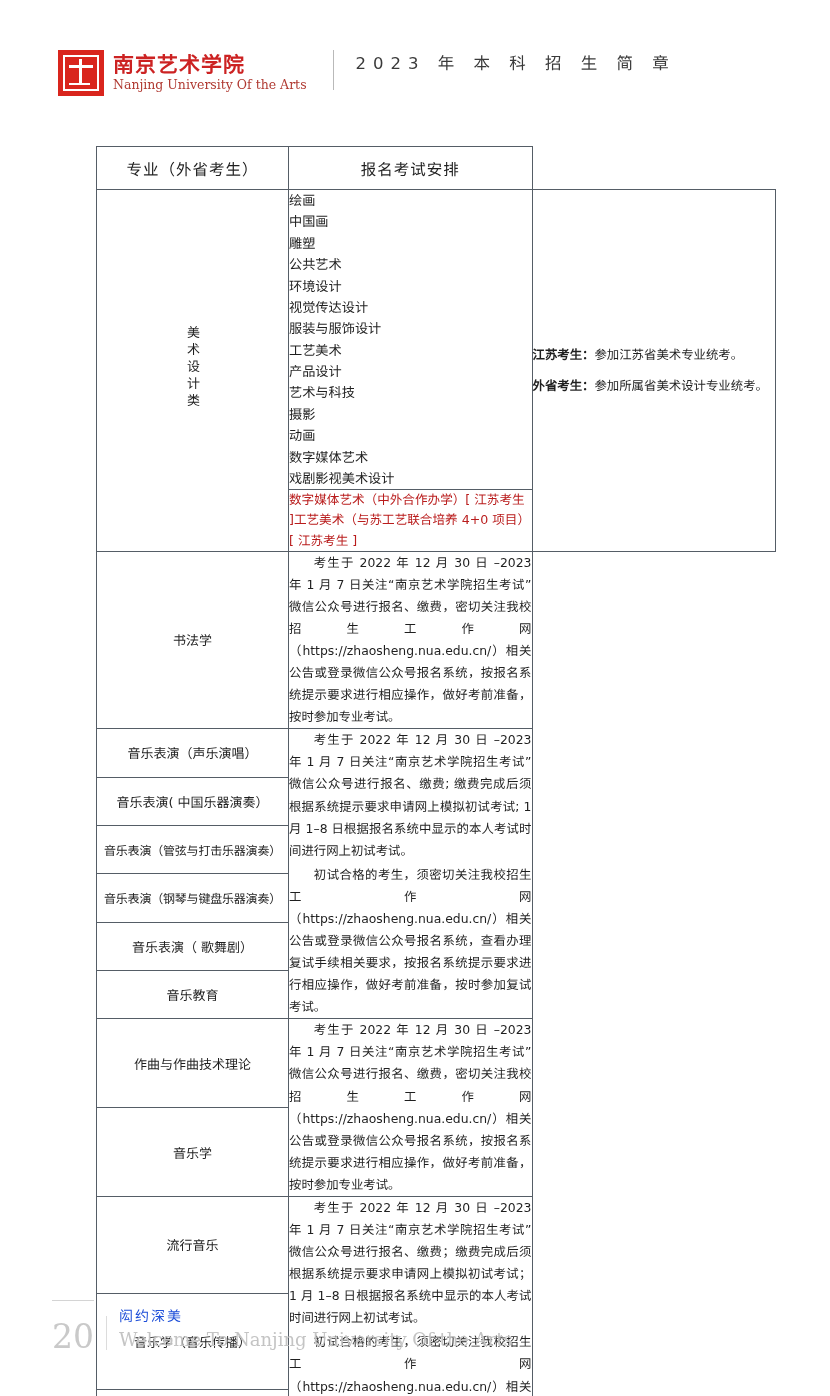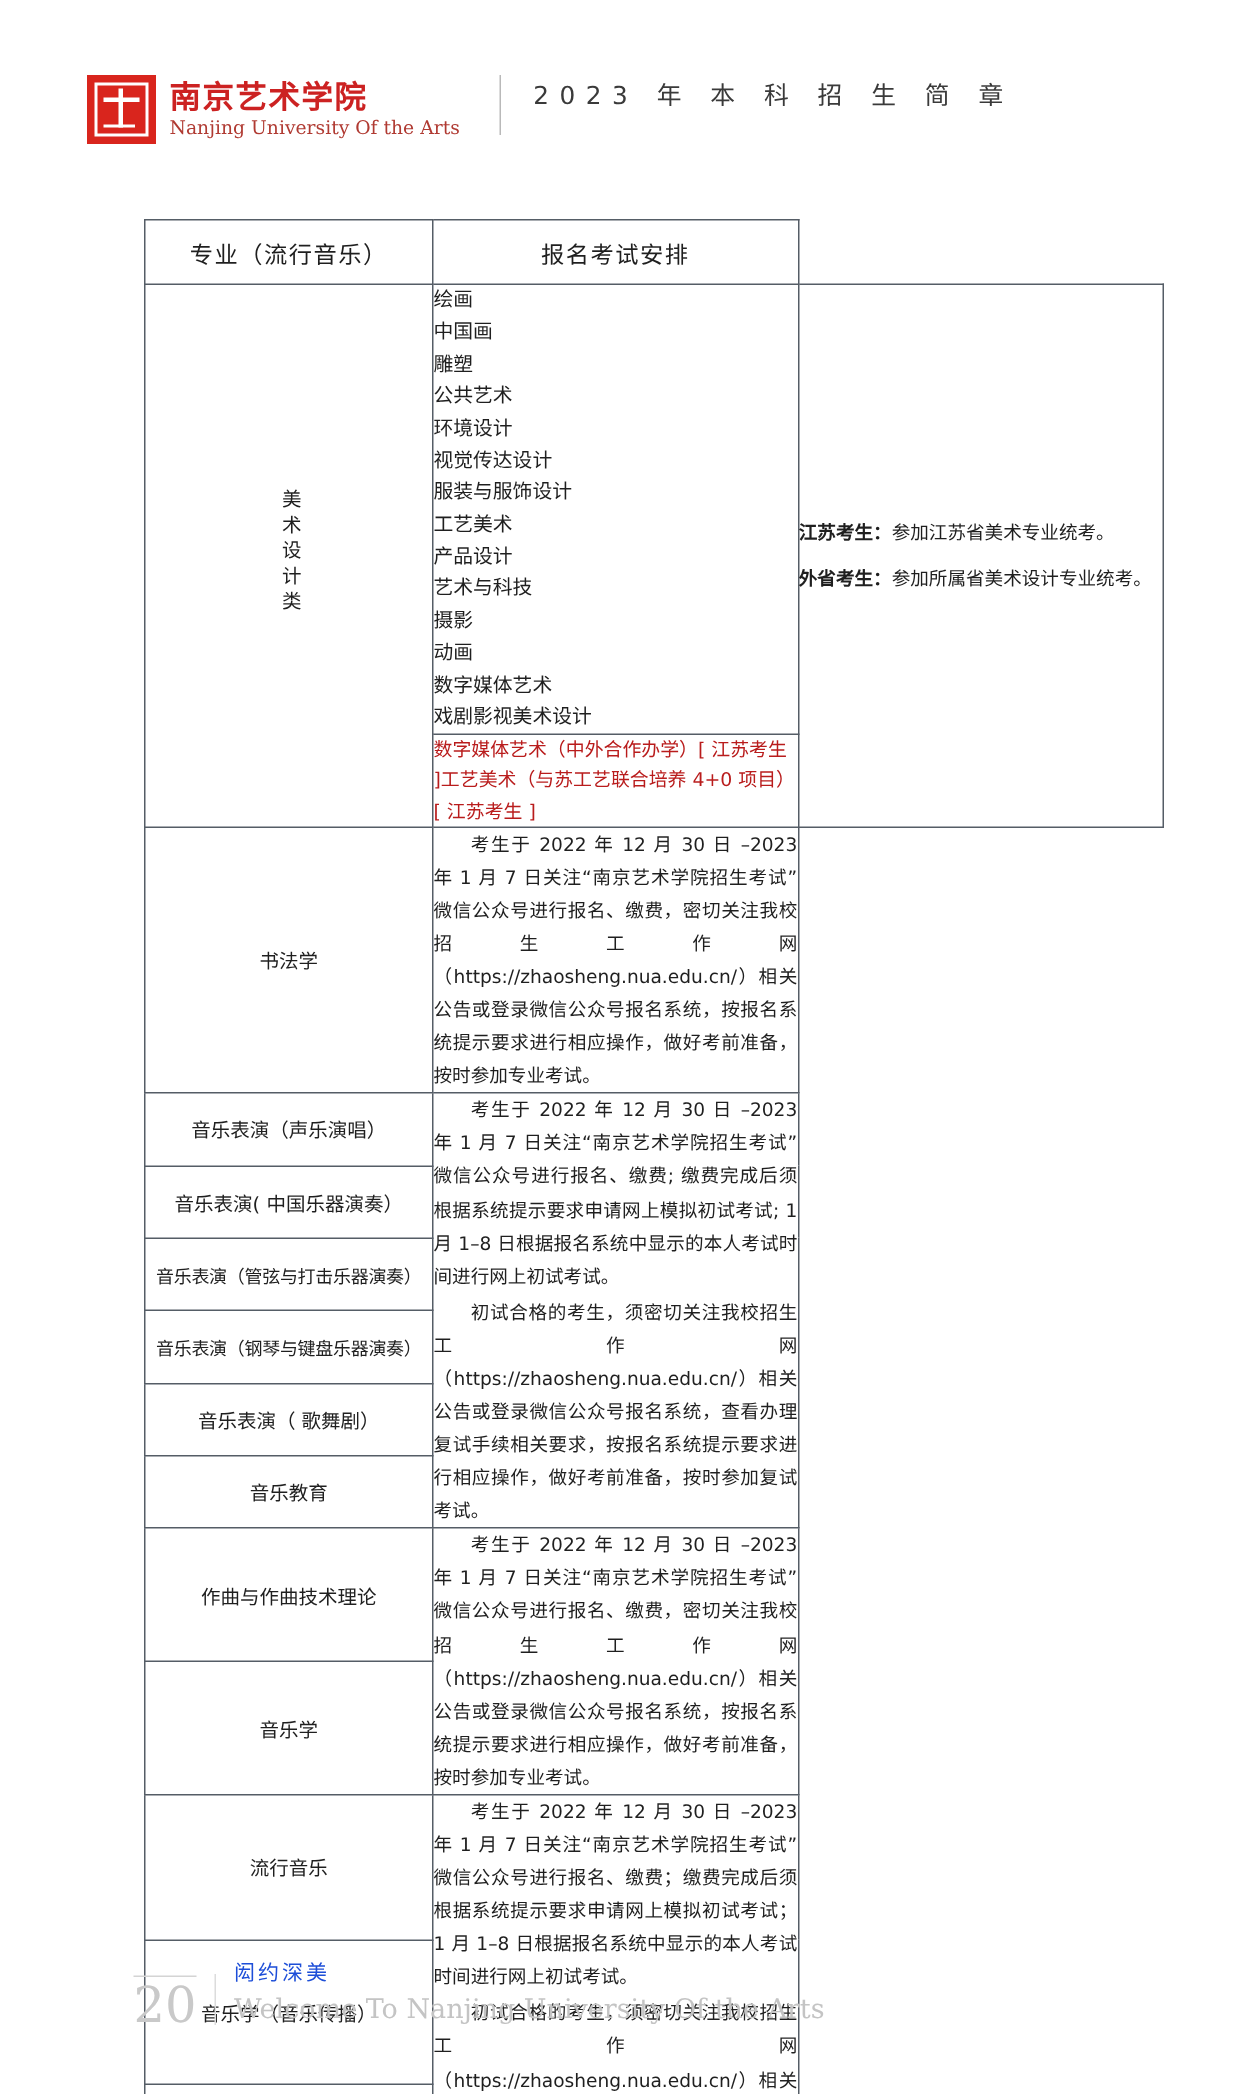"专业（流行音乐）" th.th-cell { text: 流行音乐 -> 外省考生 }
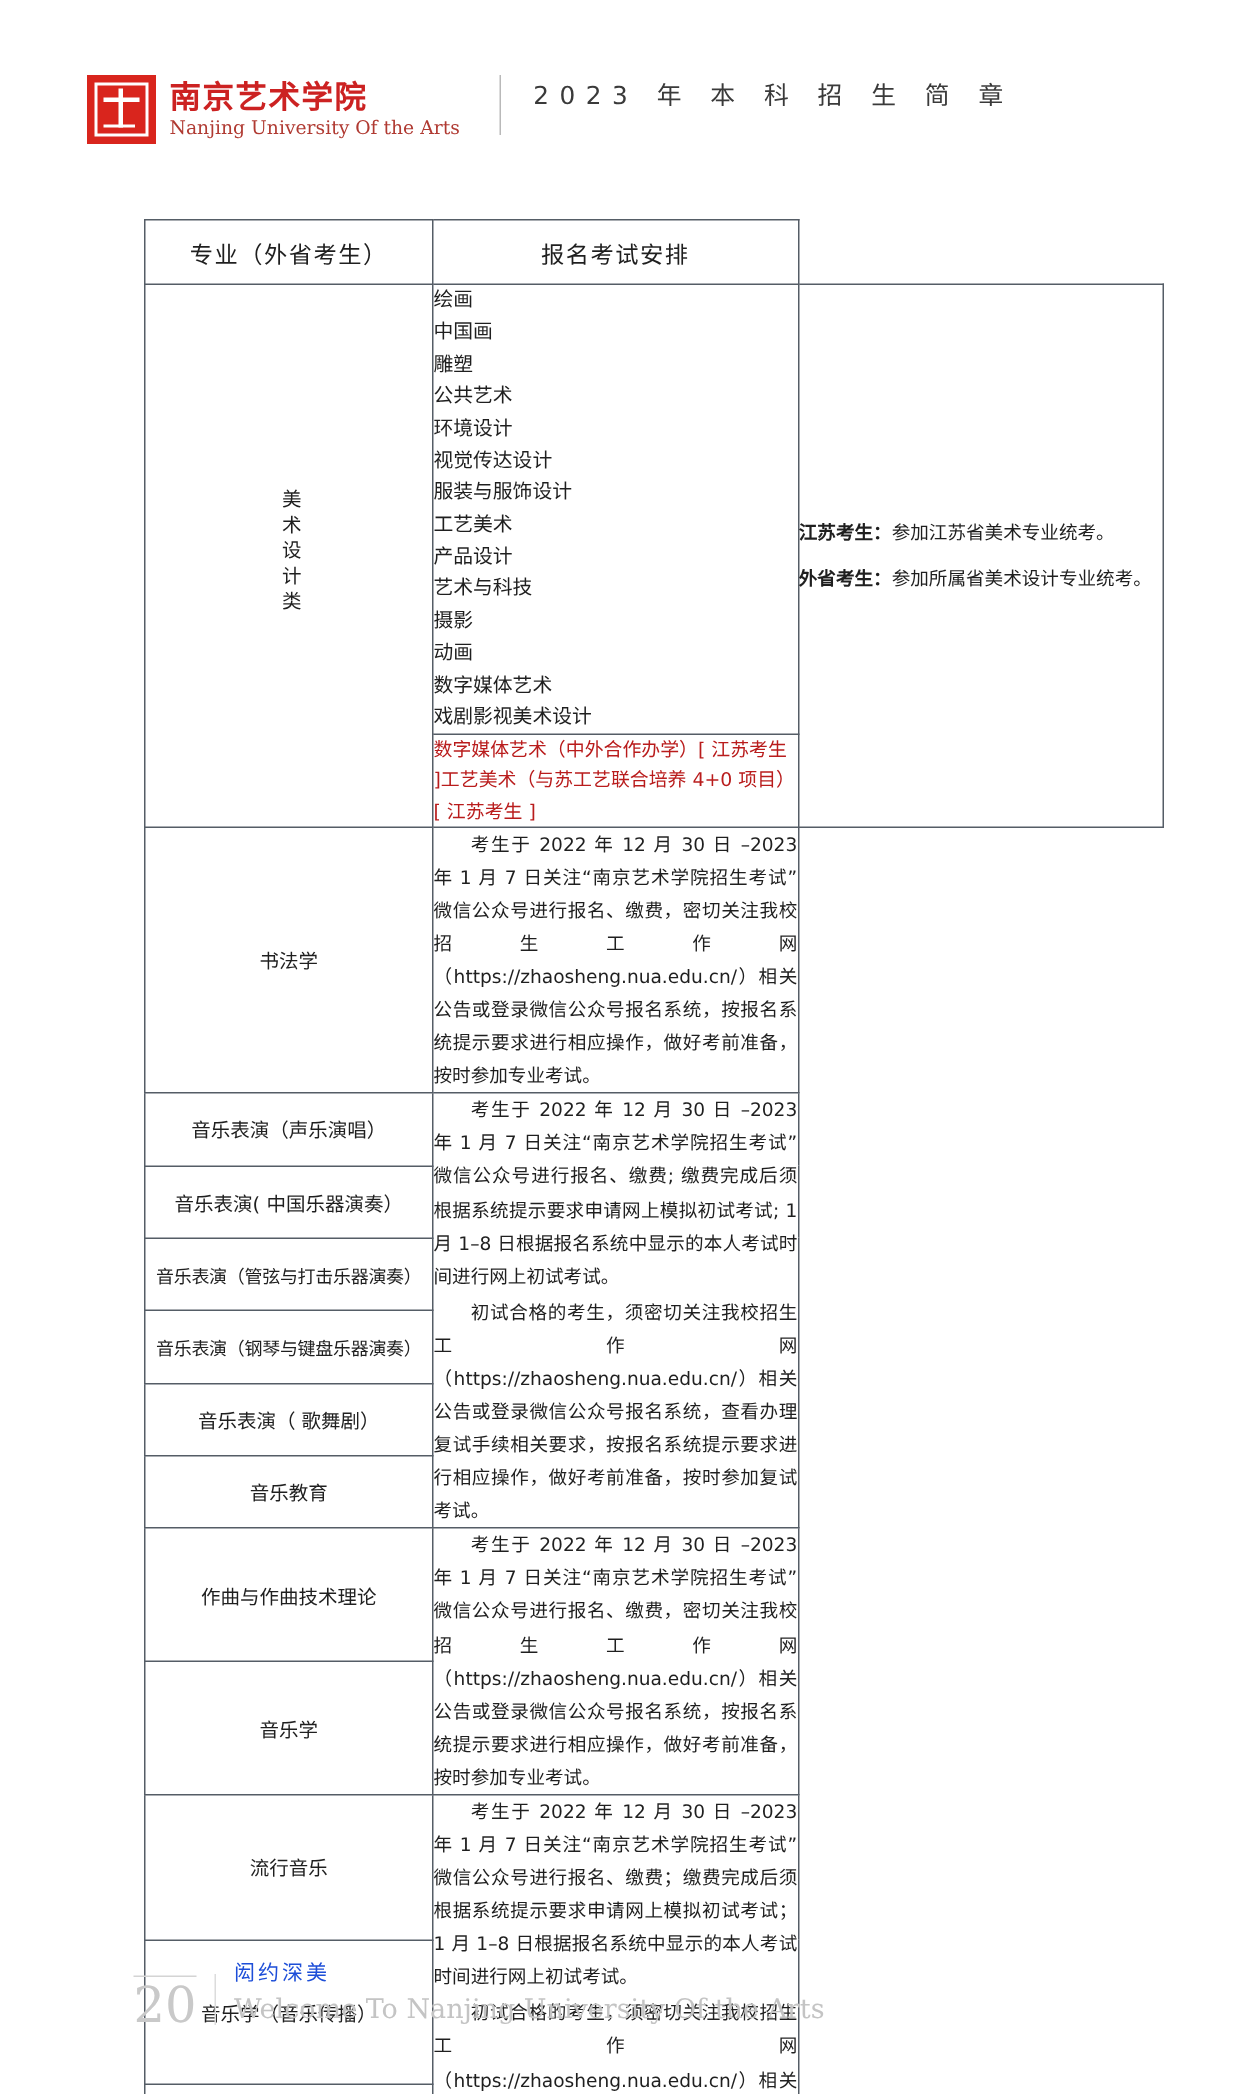"20" .page-number { margin-left: 37px -> none; padding-top: 3px -> 20px }
